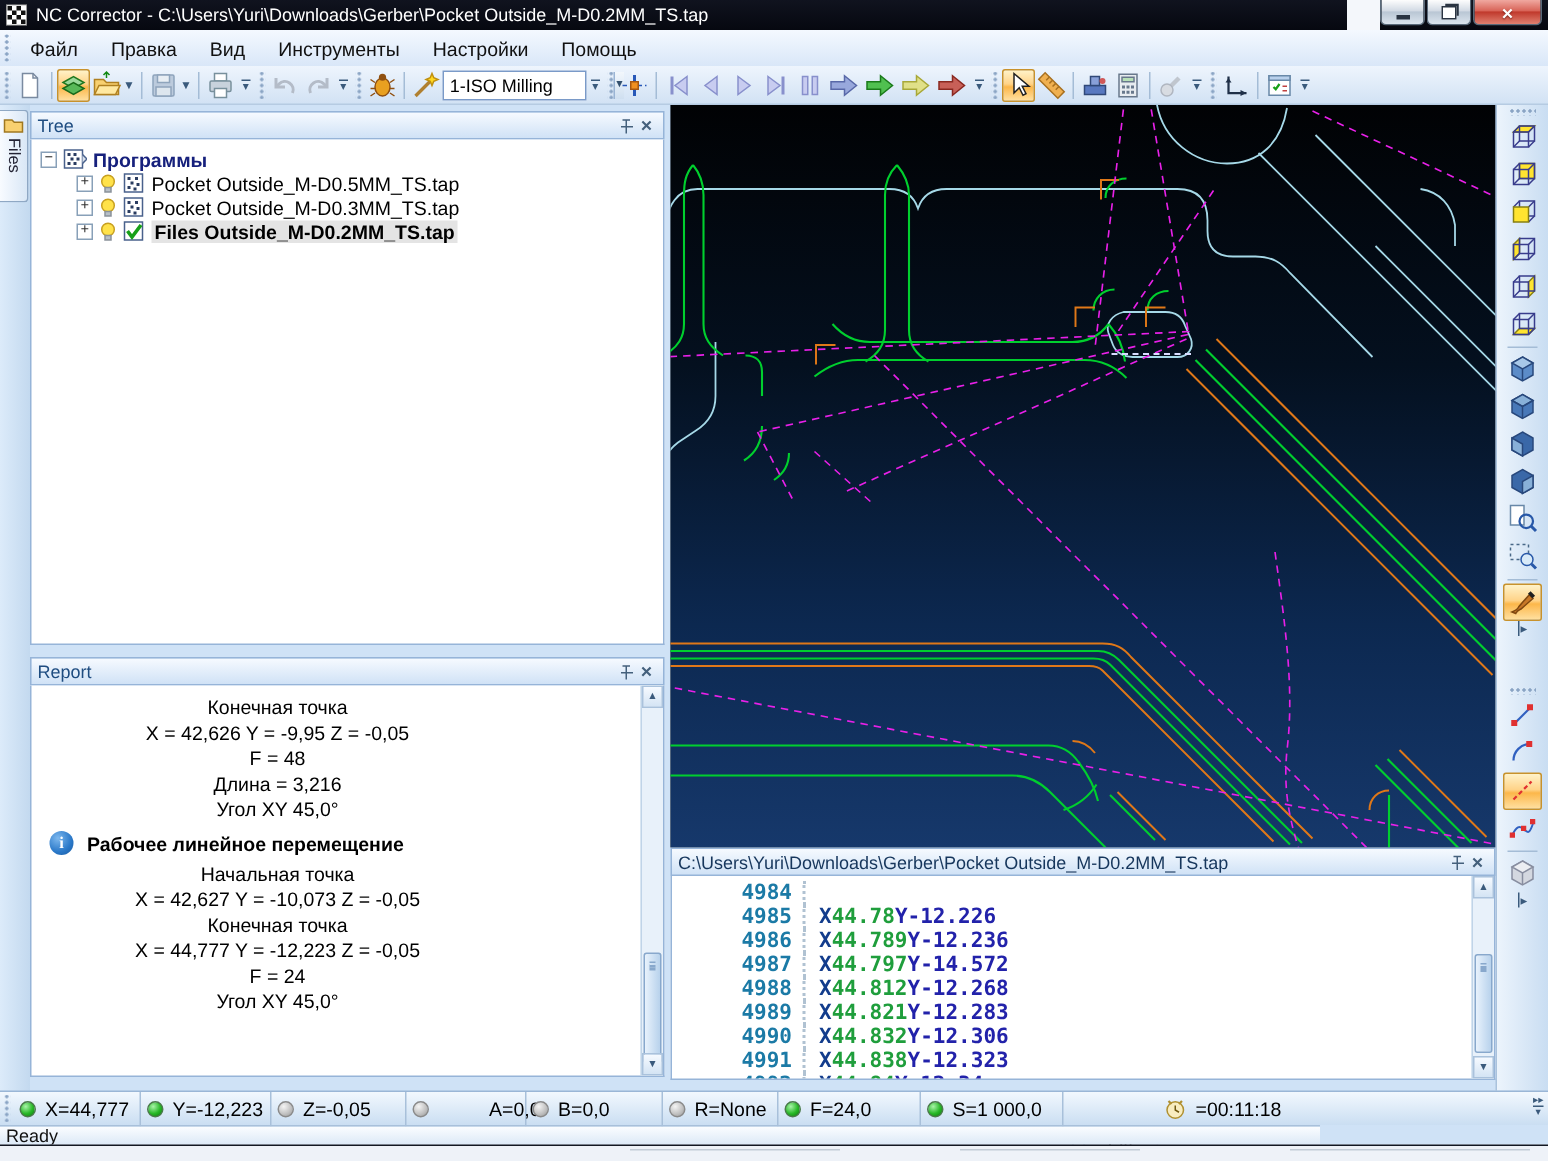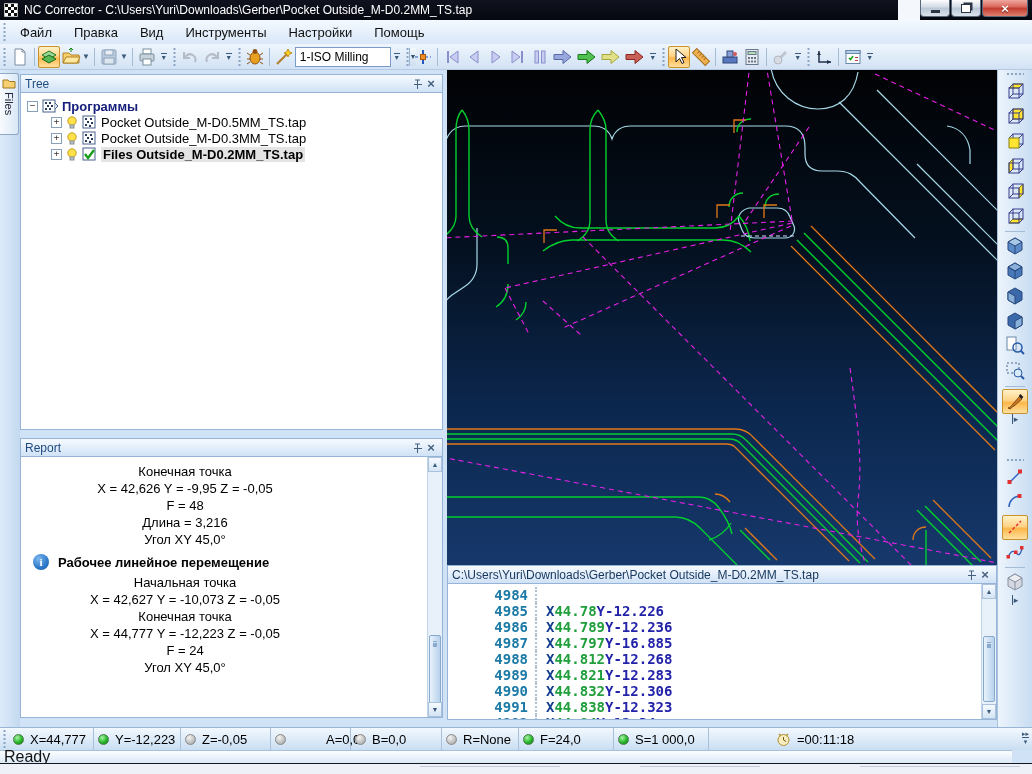"Y-16.885" span.gy { text: Y-16.885 -> Y-14.572 }
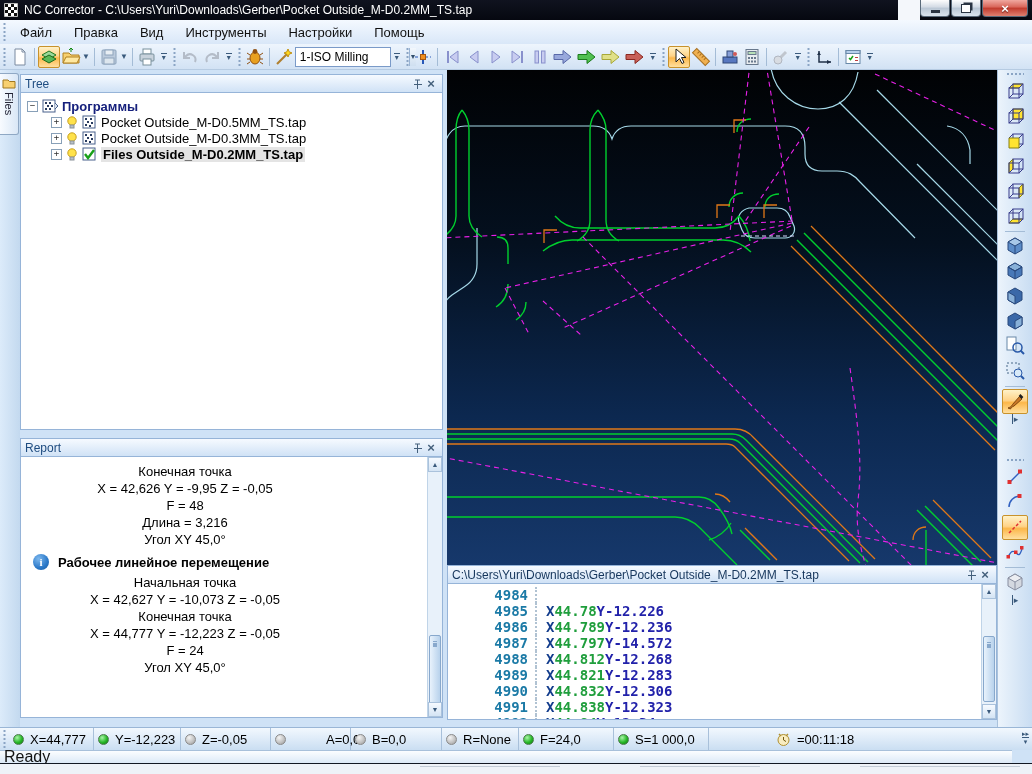"Ready" .readybar { font-size: 16px -> 12px; width: 1012px -> 880px }
